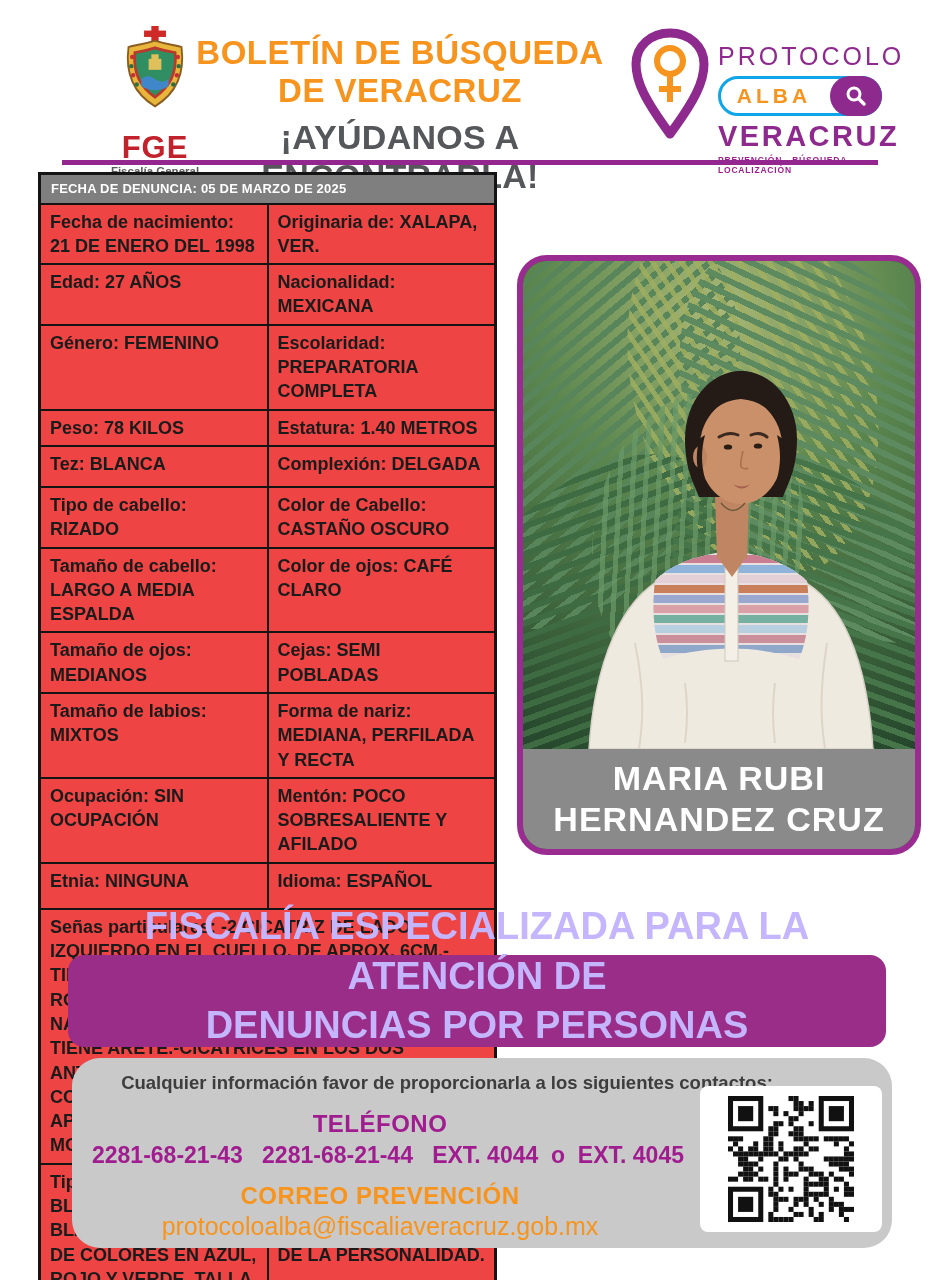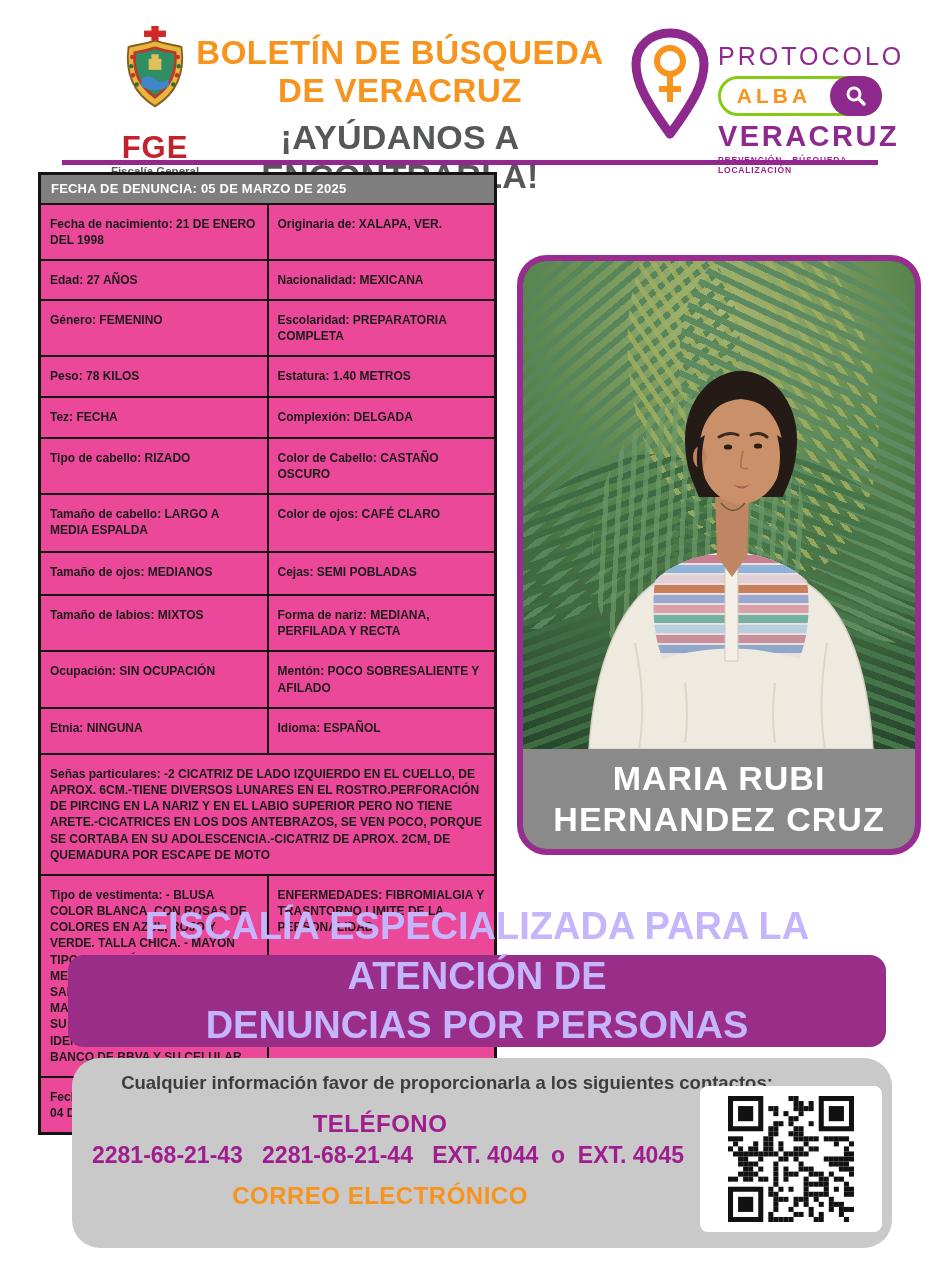"ALBA" .alba-pill { border: 3px solid #84cc16 -> 3px solid #0ea5e9 }
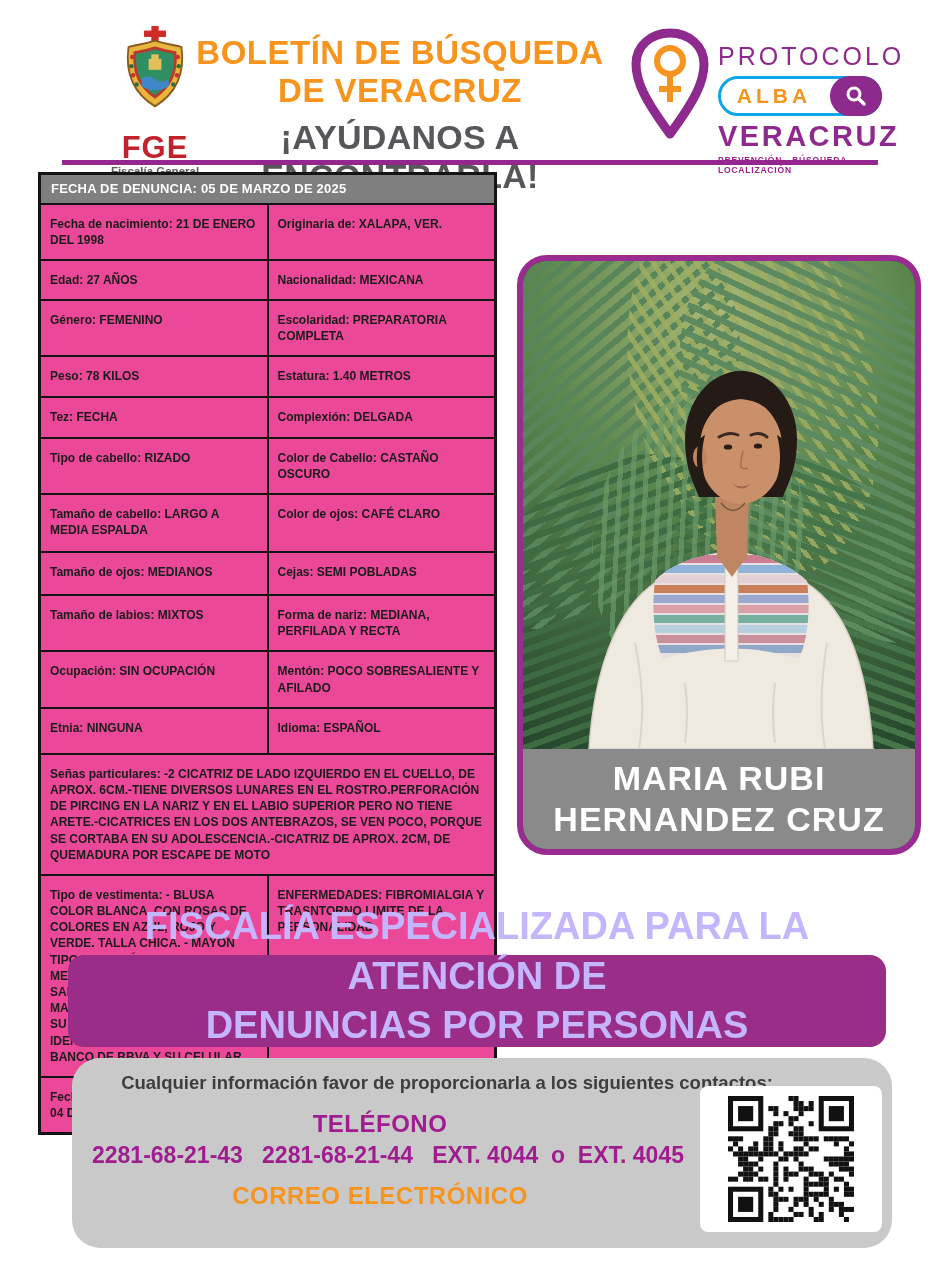"Fecha de nacimiento: 21 DE" table.info td { background: #ec4899 -> #ef4444; font-size: 12px -> 18px; padding: 11px 9px -> 5px 9px }
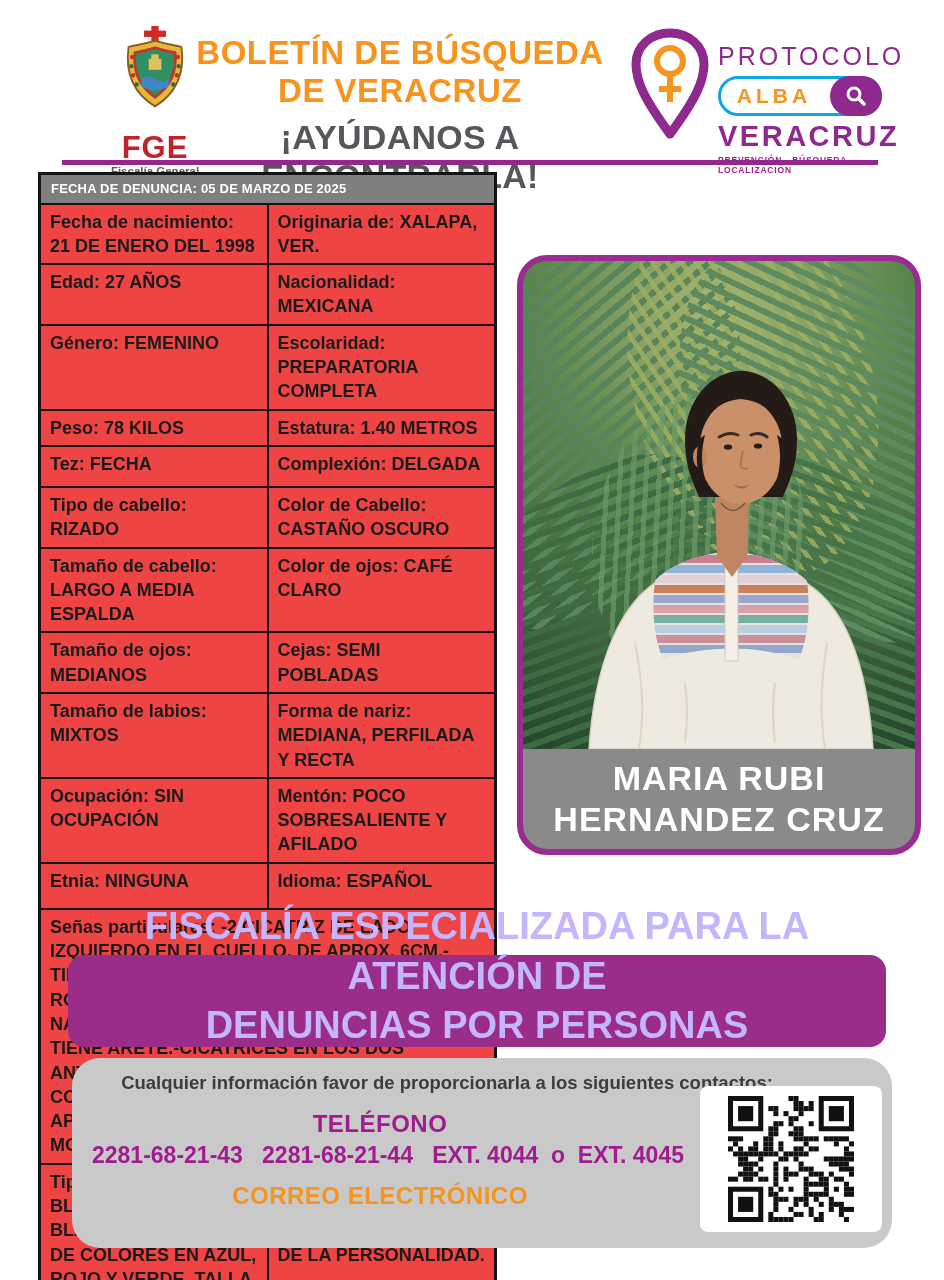"Tez: FECHA" td { text: FECHA -> BLANCA }
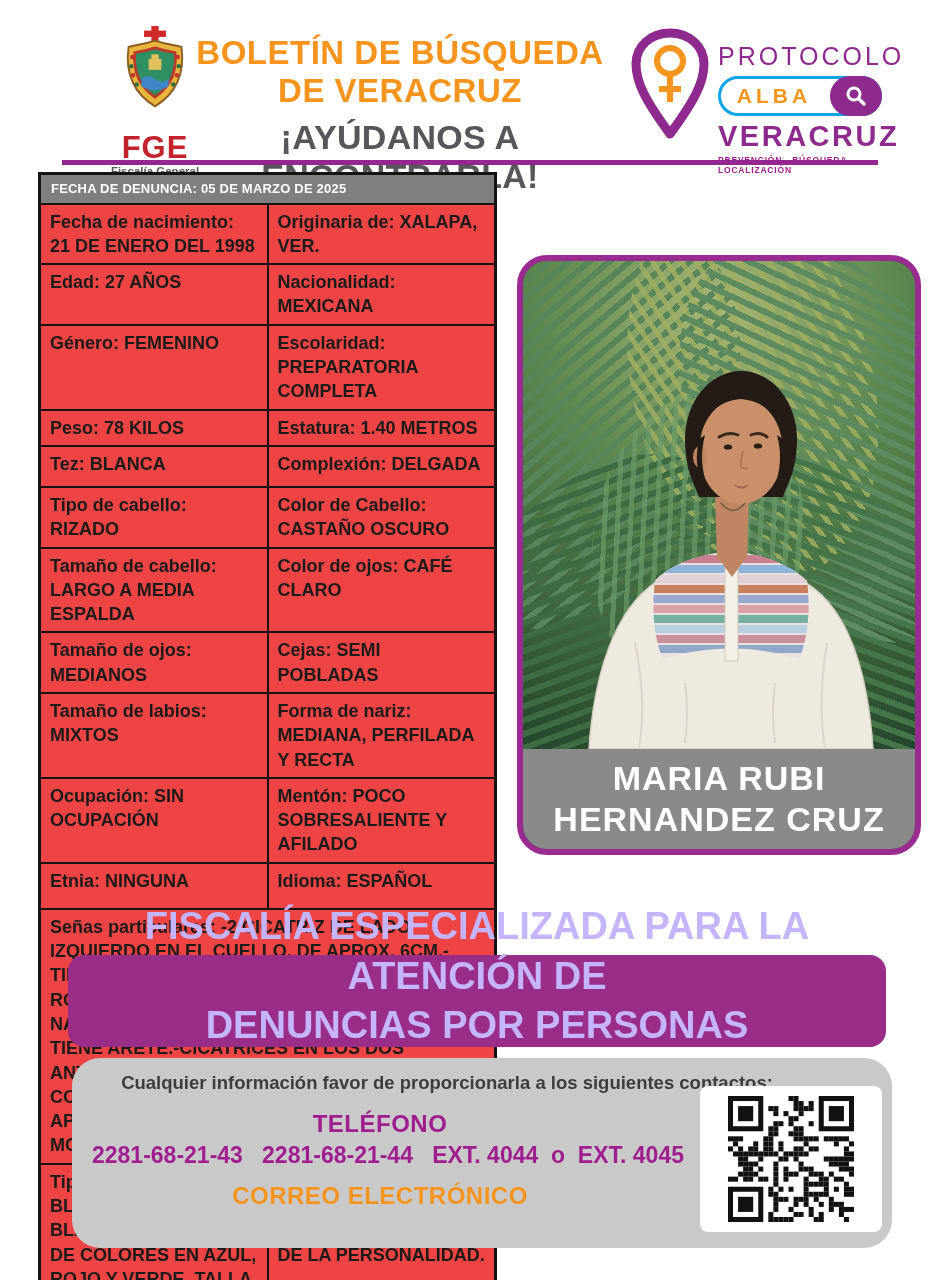"CORREO ELECTRÓNICO" div.mail-label { text: ELECTRÓNICO -> PREVENCIÓN }
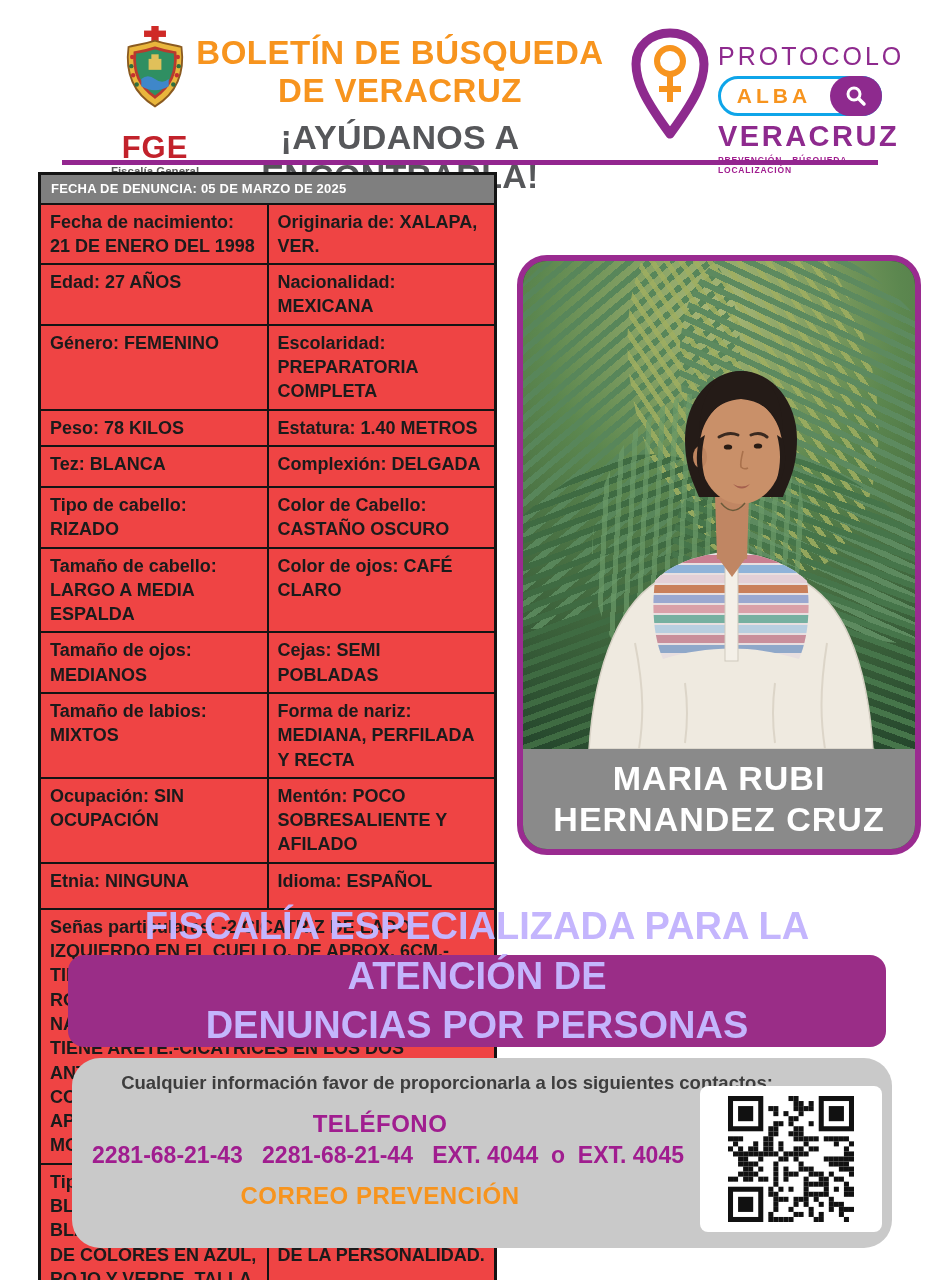"protocoloalba@fiscaliaveracruz.gob.mx" div.mail-addr { html: none -> <div>protocoloalba@fiscaliaveracruz.gob.mx</div> }
